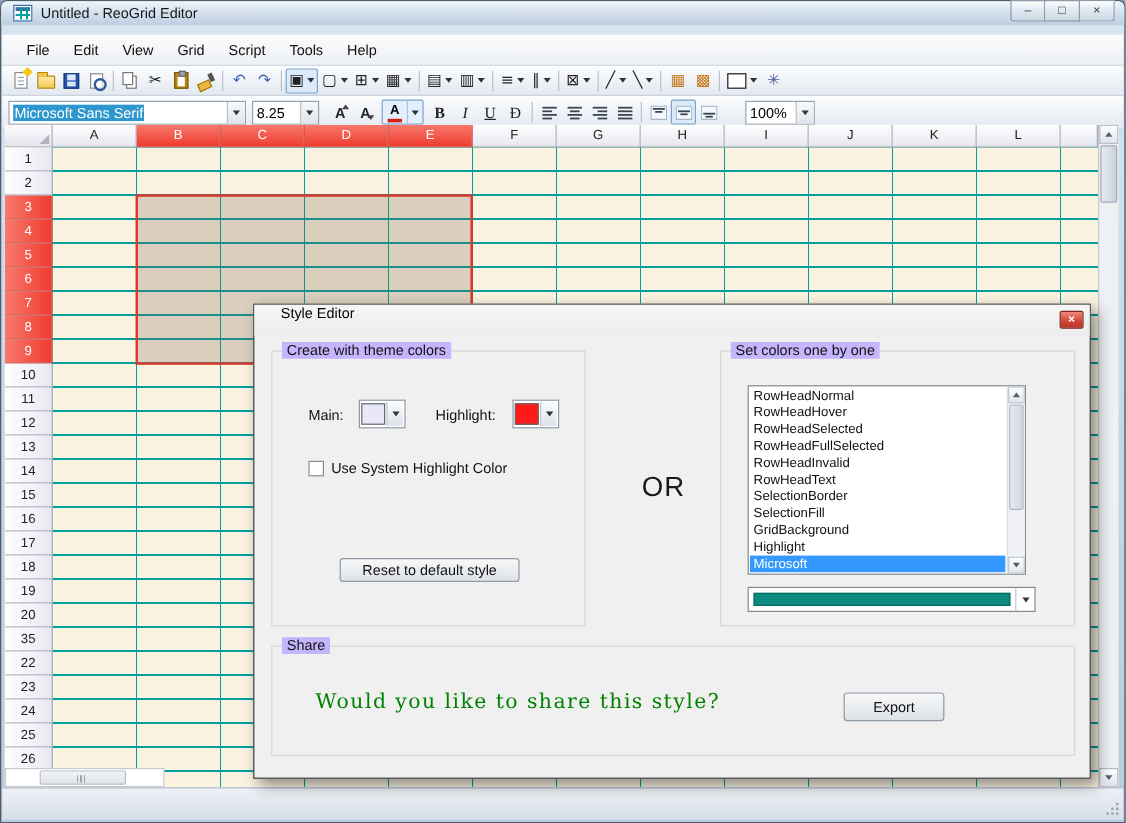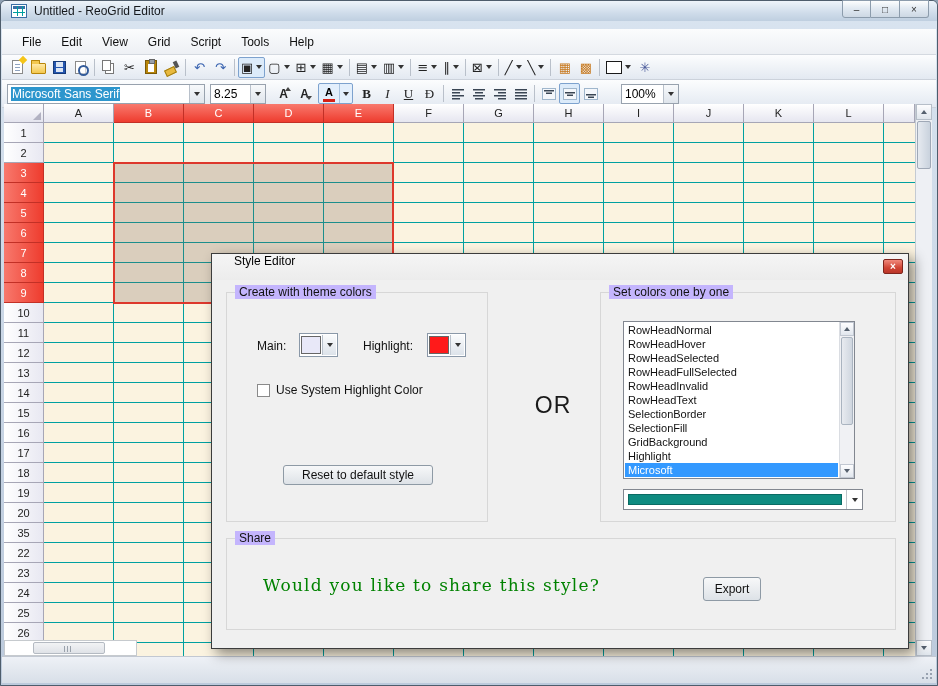"Export" .btn.export { width: 58px -> 84px }
